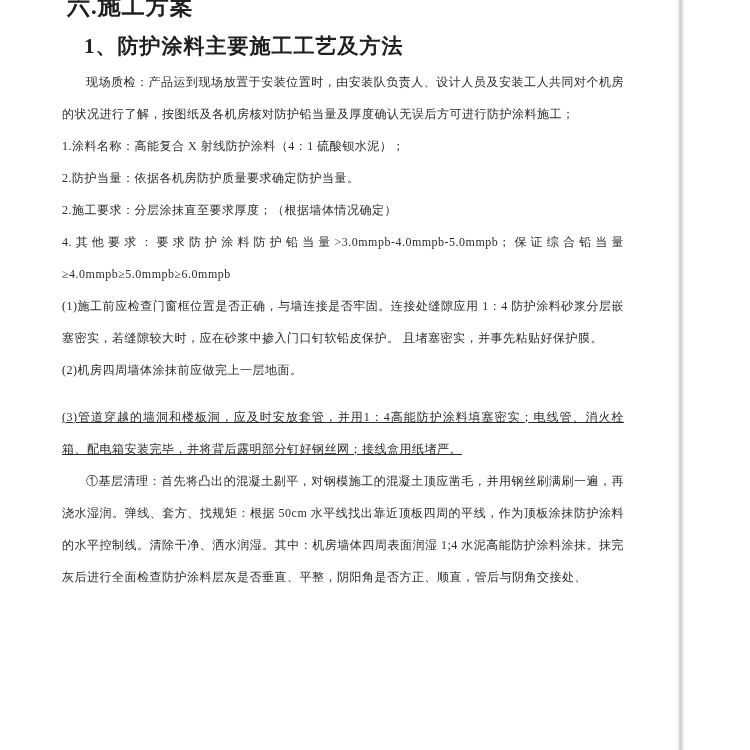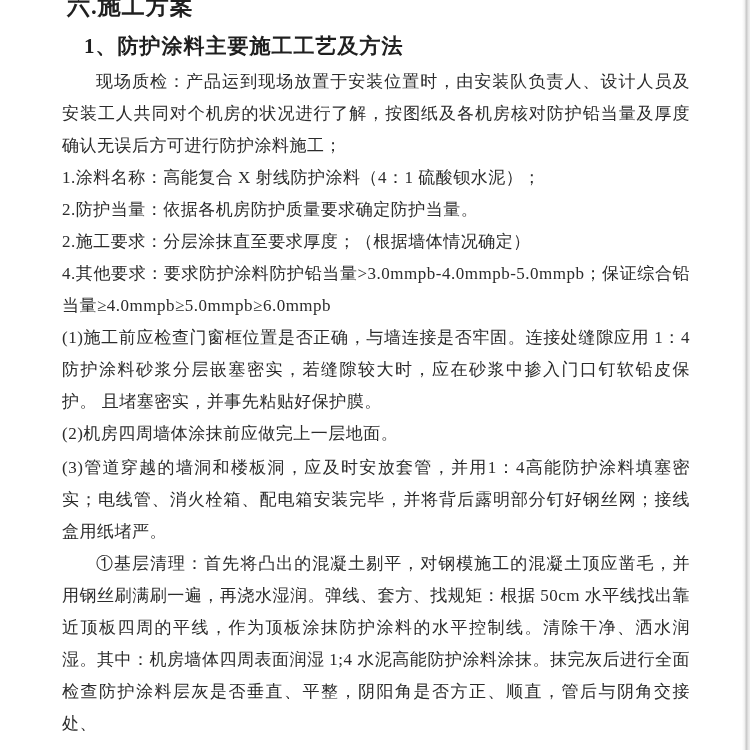"六.施工方案" .page { width: 750px -> 684px }
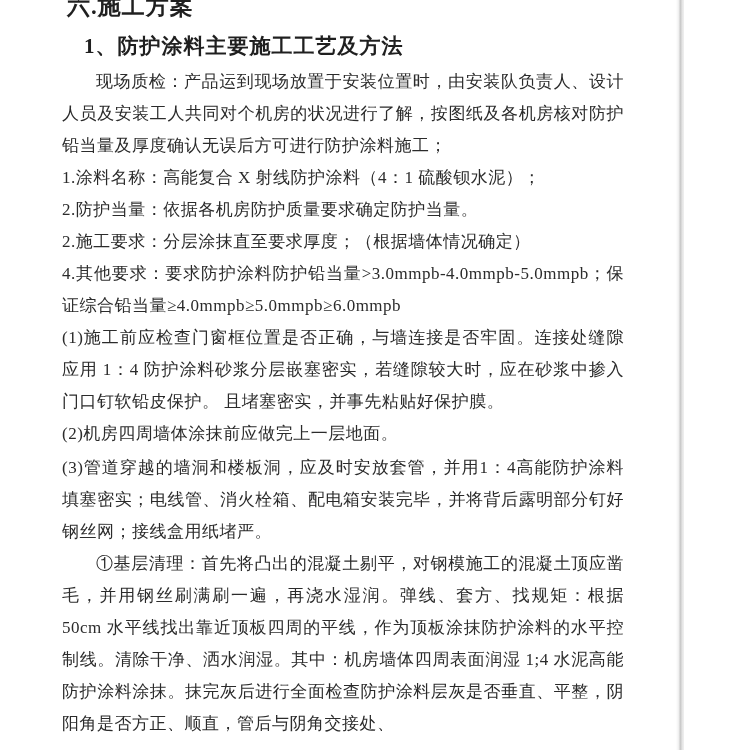"现场质检：产品运到现场放置于安装位置时，由安装队负责人、设计人员及安装工人共同对" .paragraphs p { font-size: 17px -> 12px }
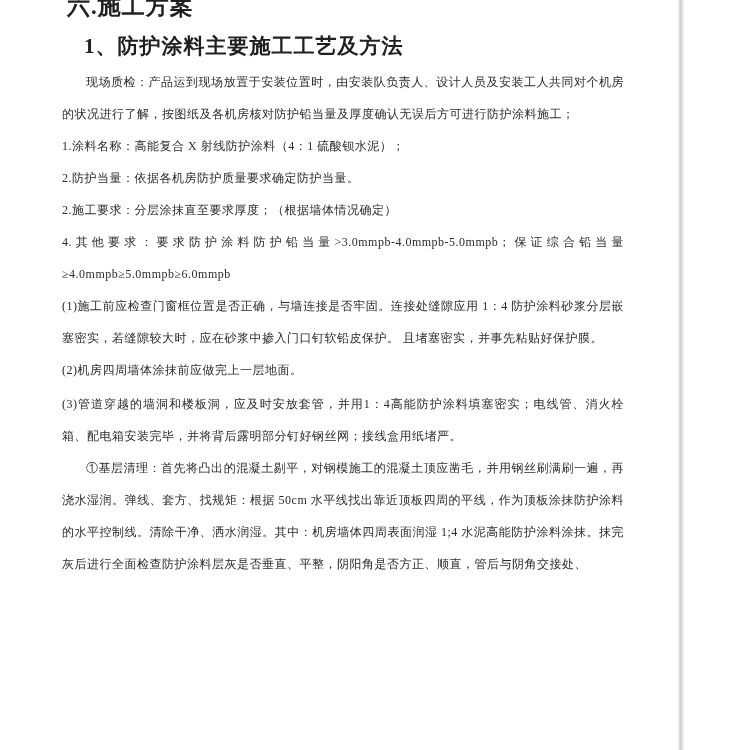"(3)管道穿越的墙洞和楼板洞，应及时安放套管，并用1：4高能防护涂料填塞密实；电" .paragraphs p.gap { margin-top: 2px -> 15px; text-decoration: none -> underline }
